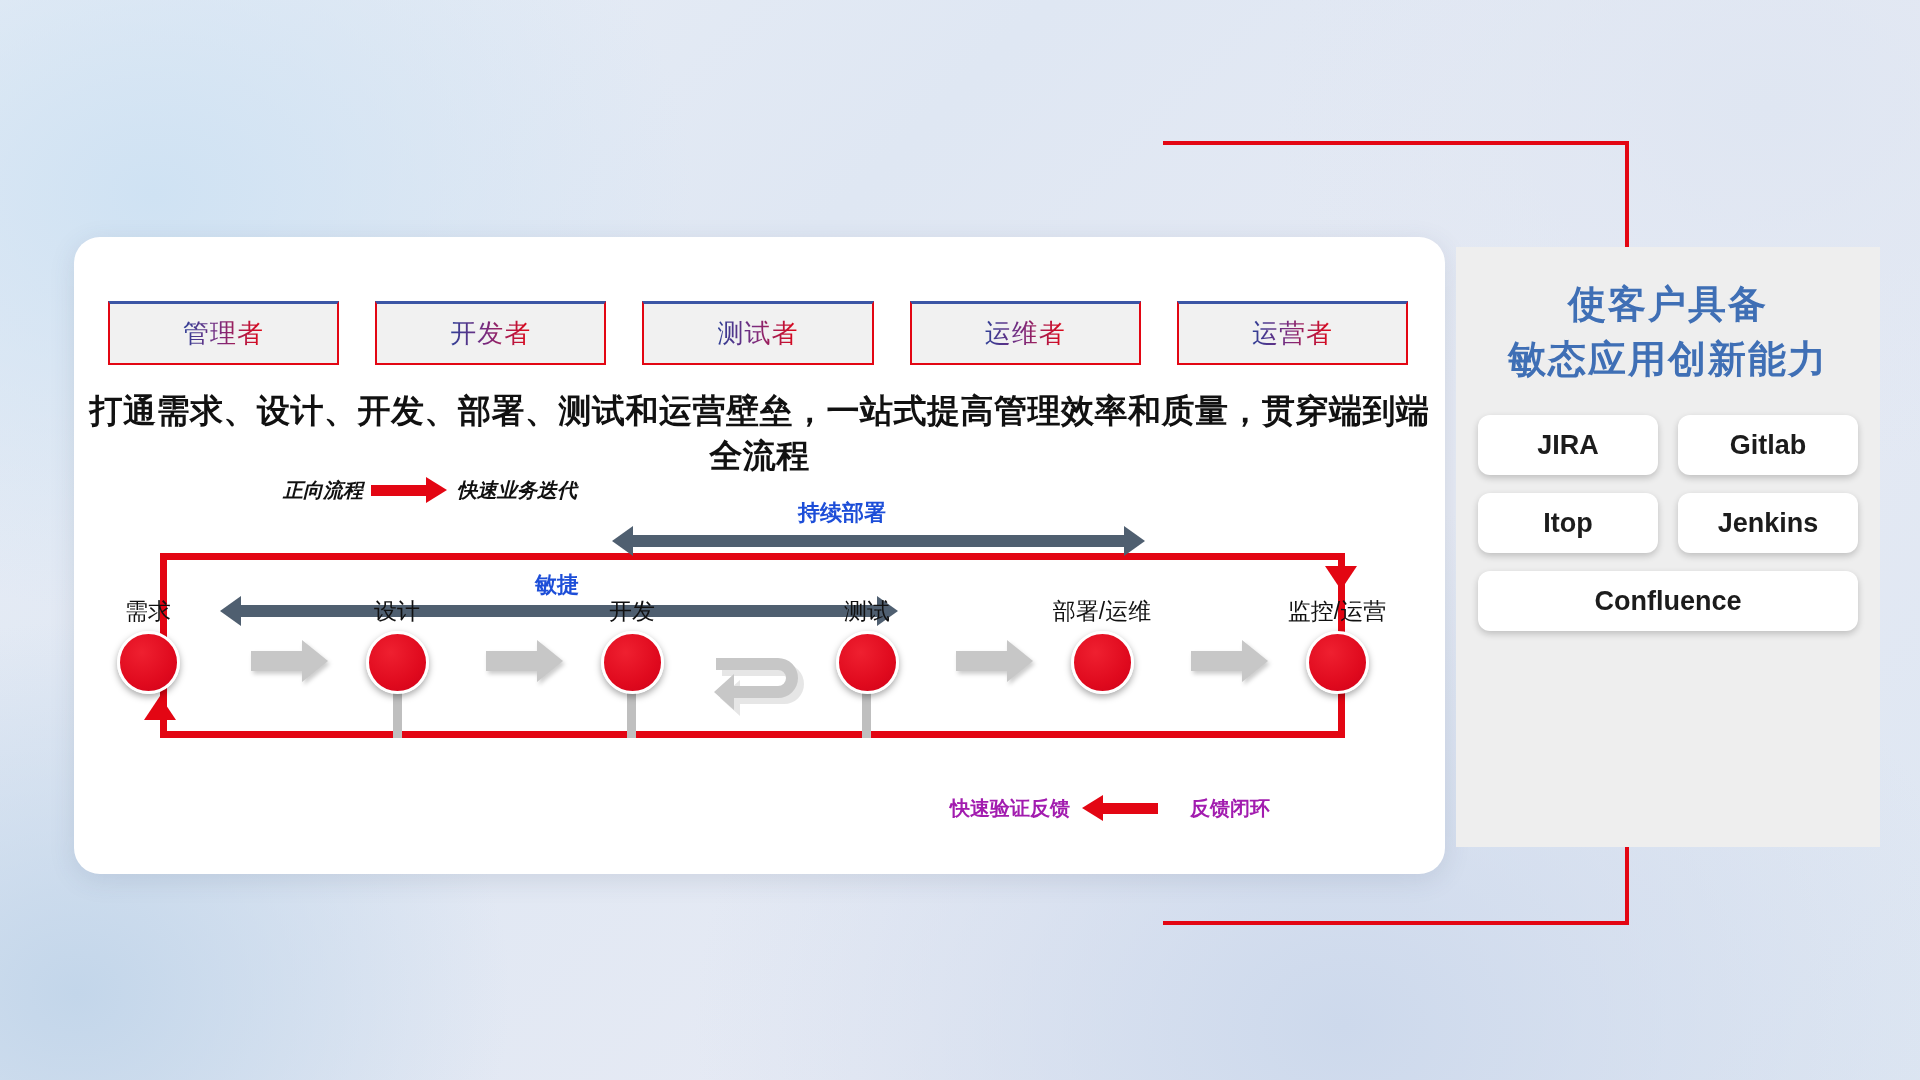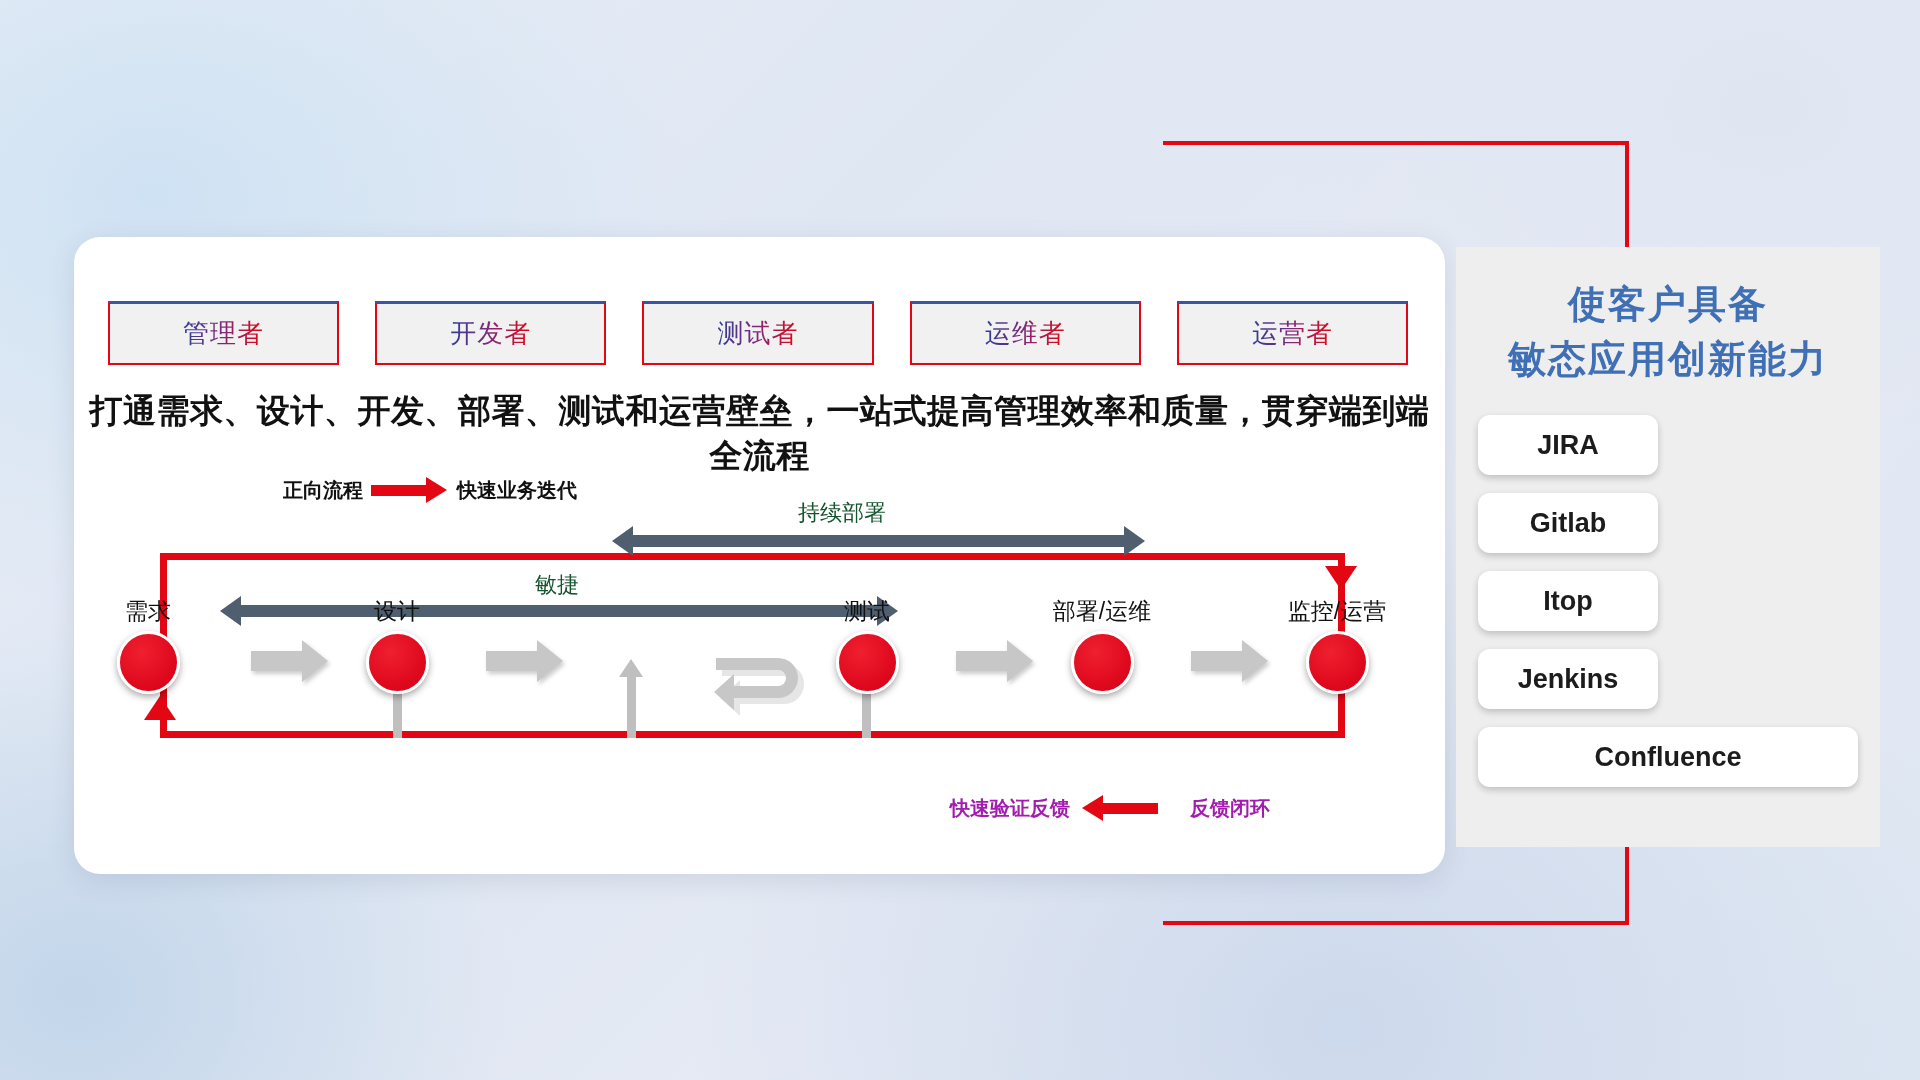"JIRA" #tool-grid { flex-direction: column -> none }
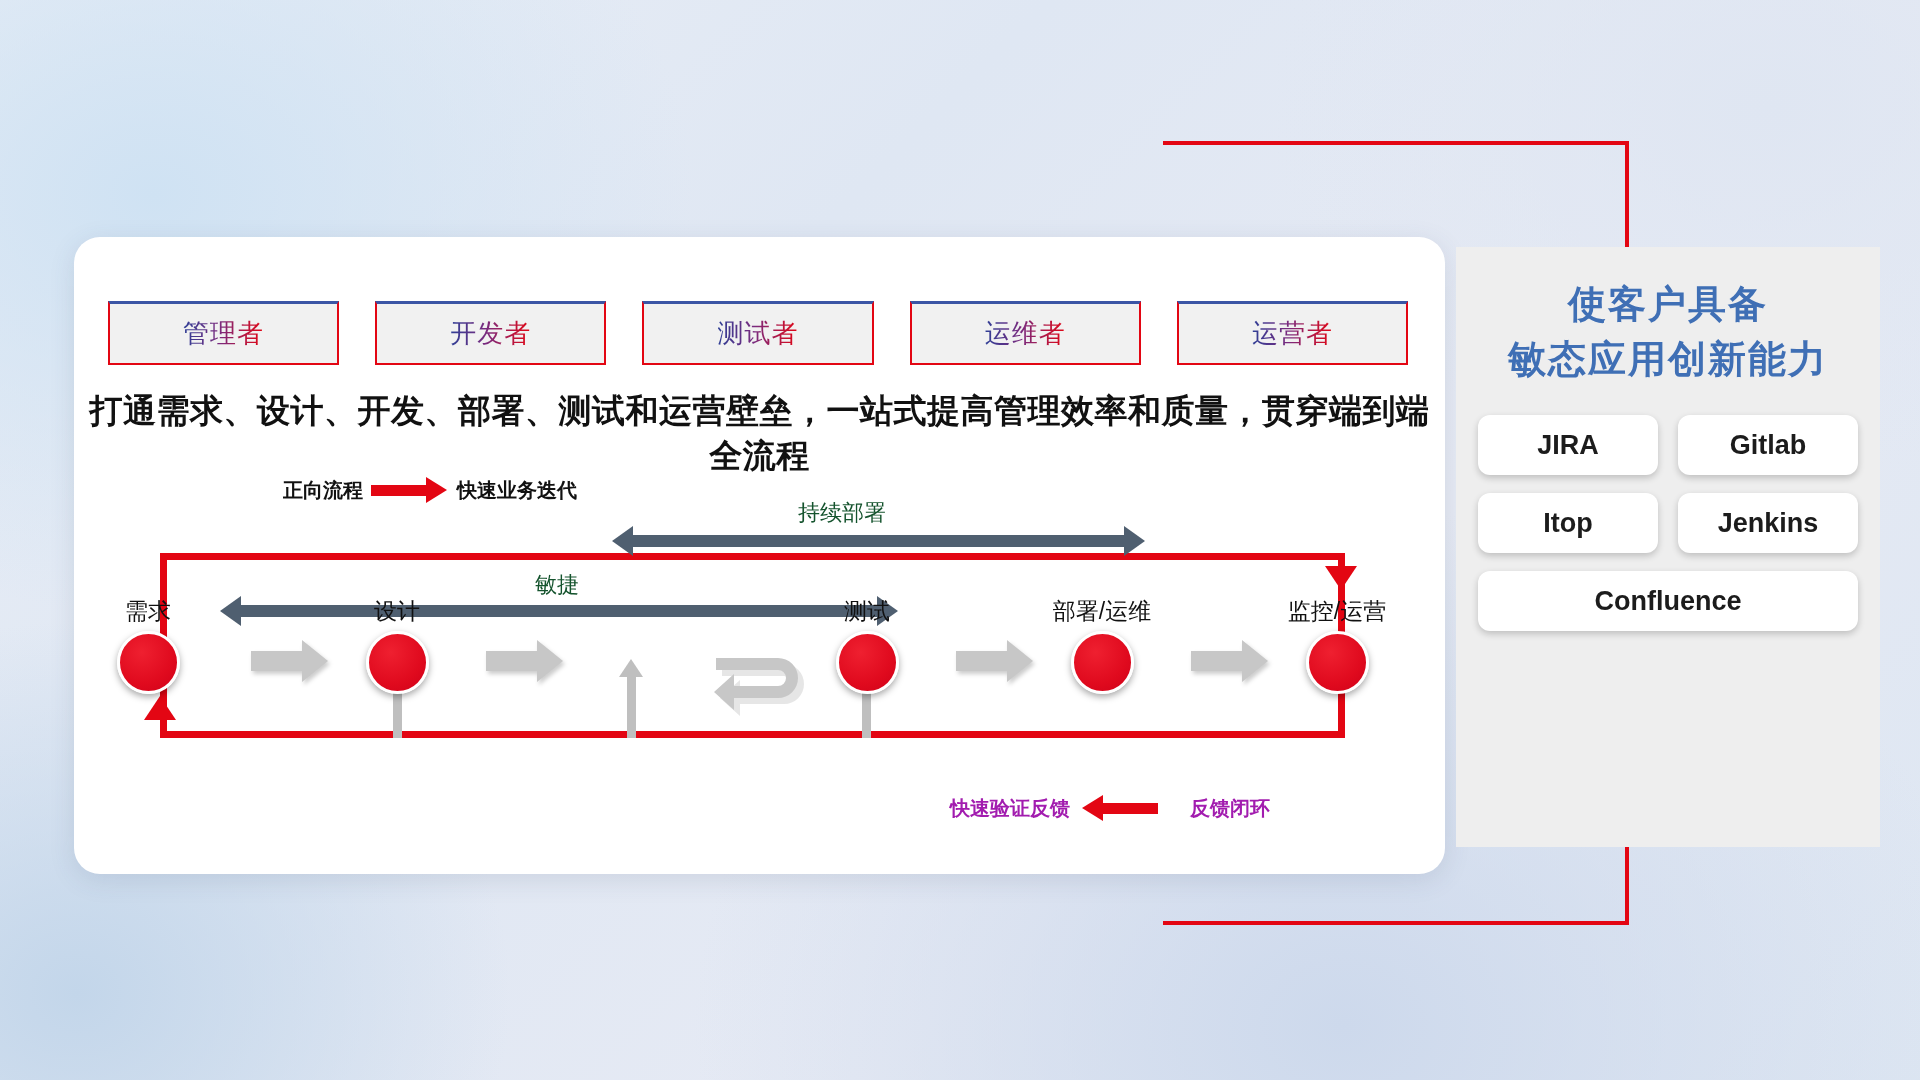"正向流程" #forward-legend { font-style: none -> italic }
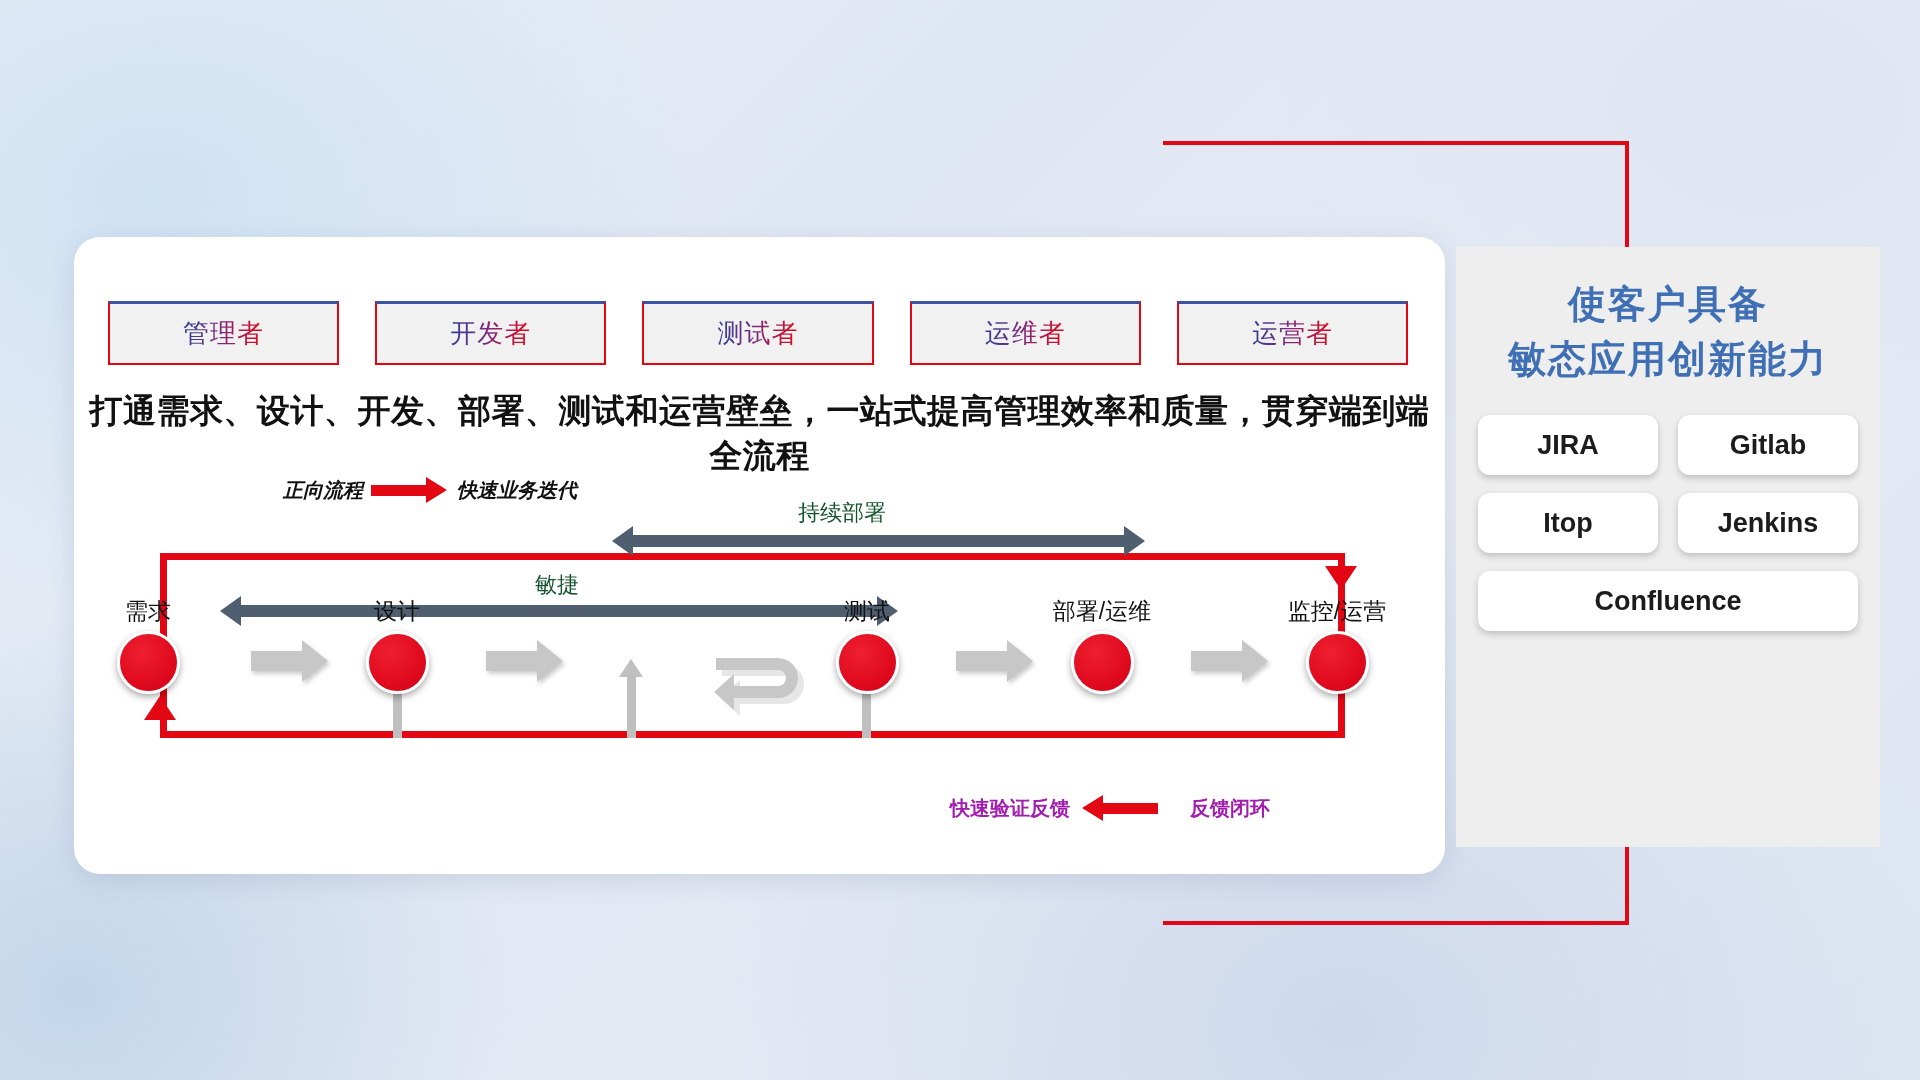"持续部署" .dbl-arrow-label { color: #14532d -> #1d4ed8; font-weight: 400 -> 700 }
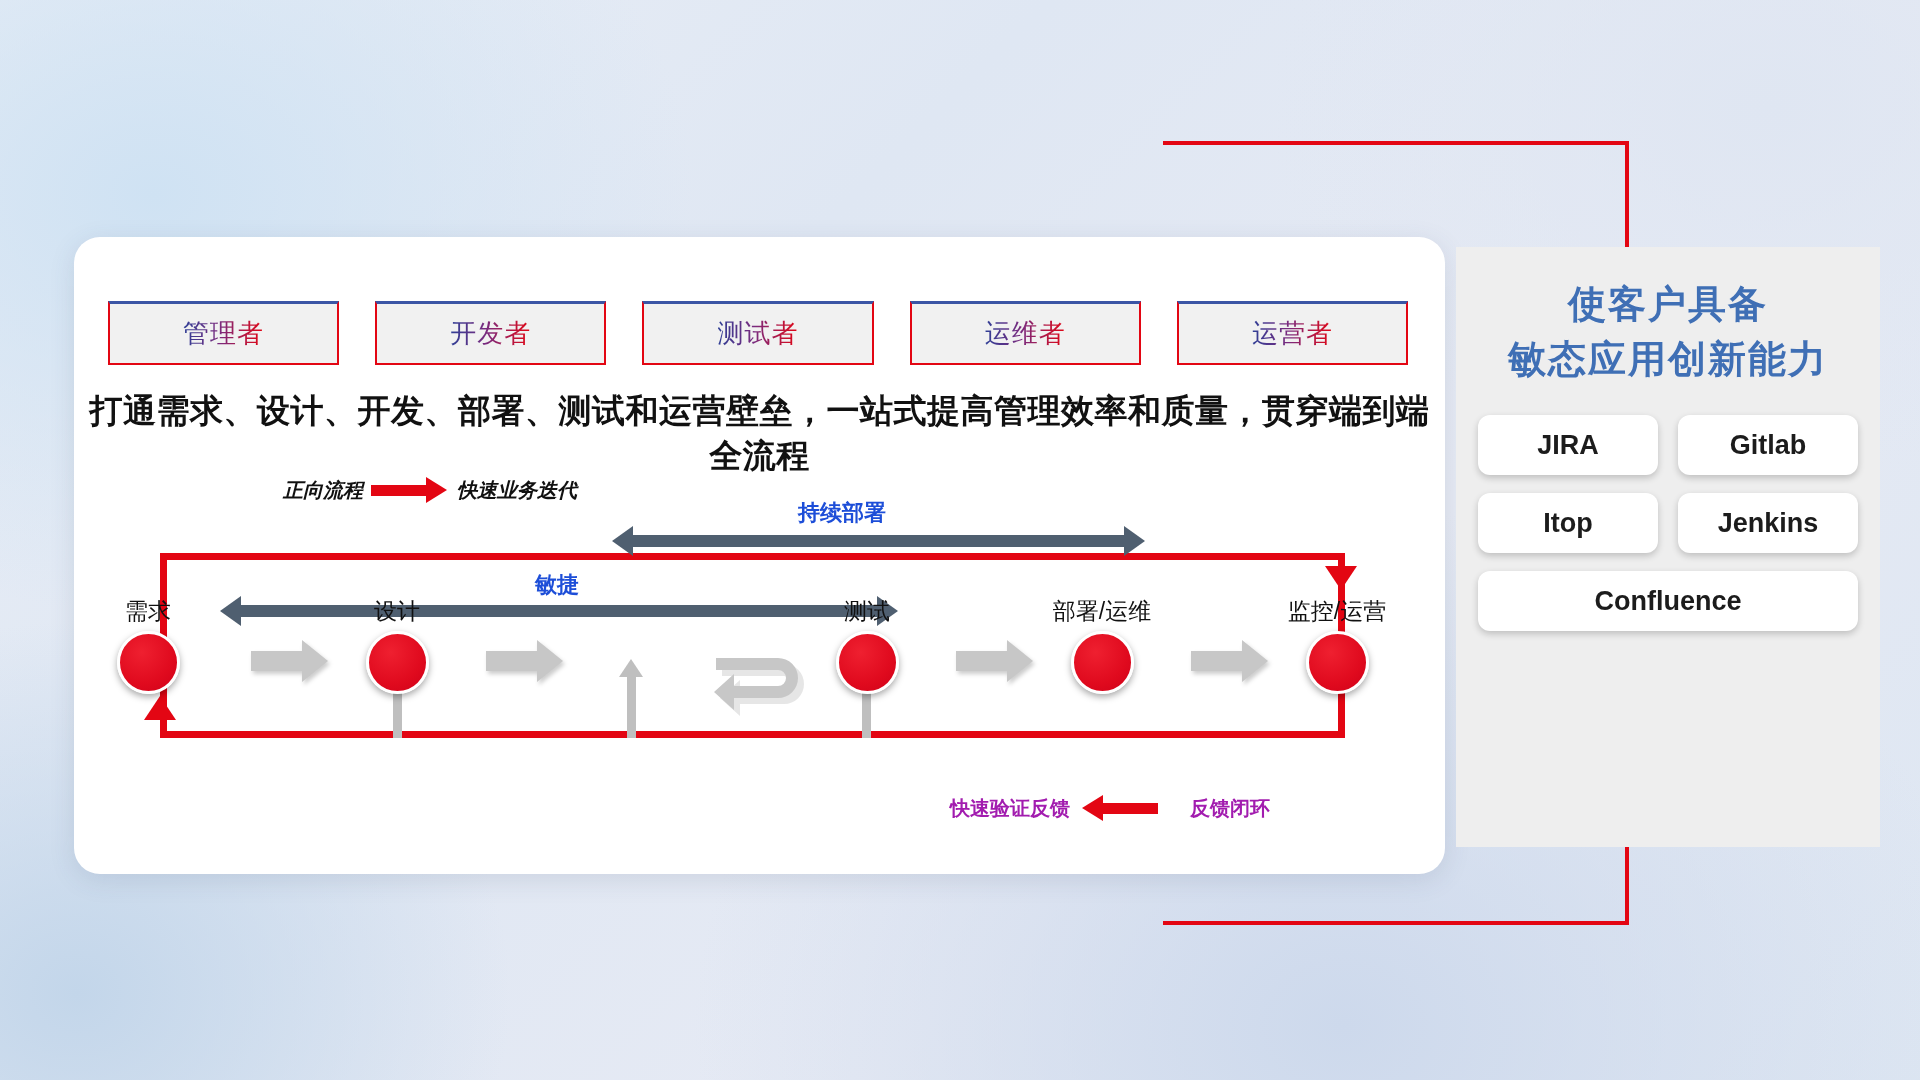"开发" div.stage { html: none -> <div> <div>开发</div> <div></div> </div> }
